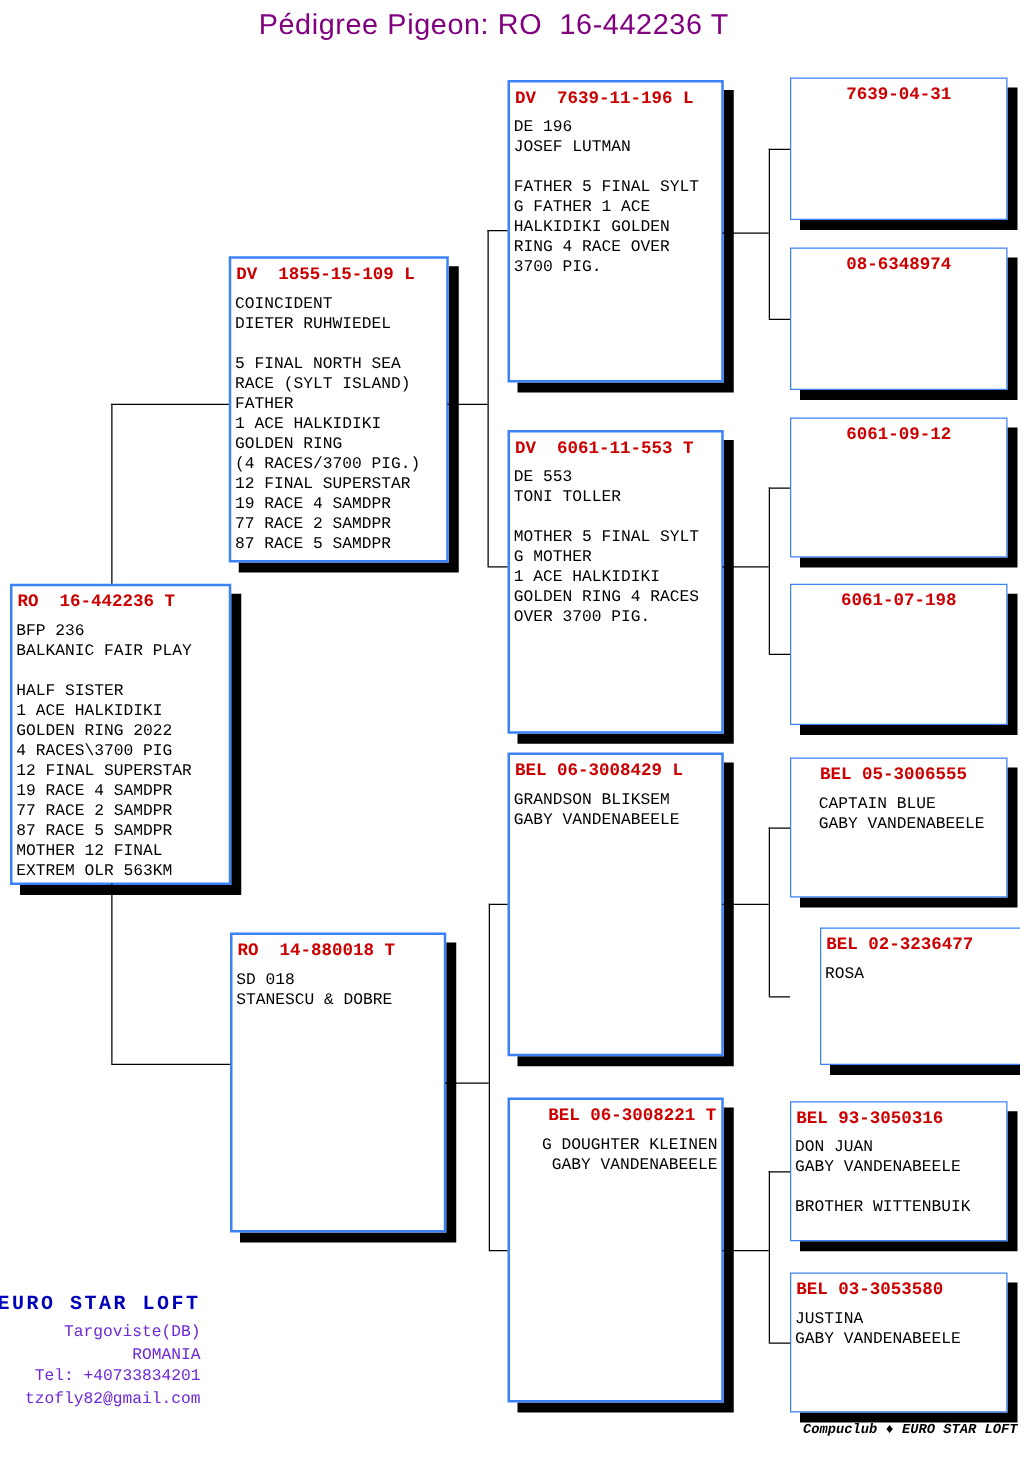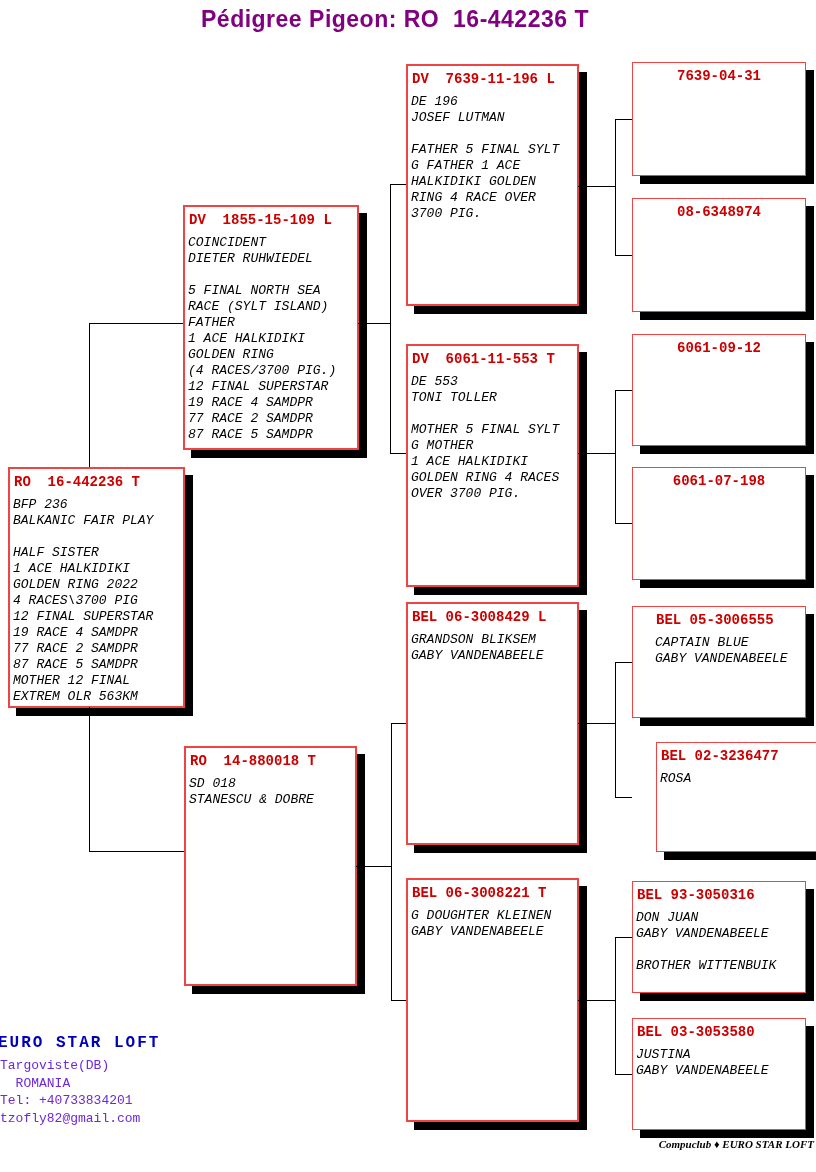"Pédigree Pigeon: RO 16-442236 T" .page-title { font-weight: bold -> none }
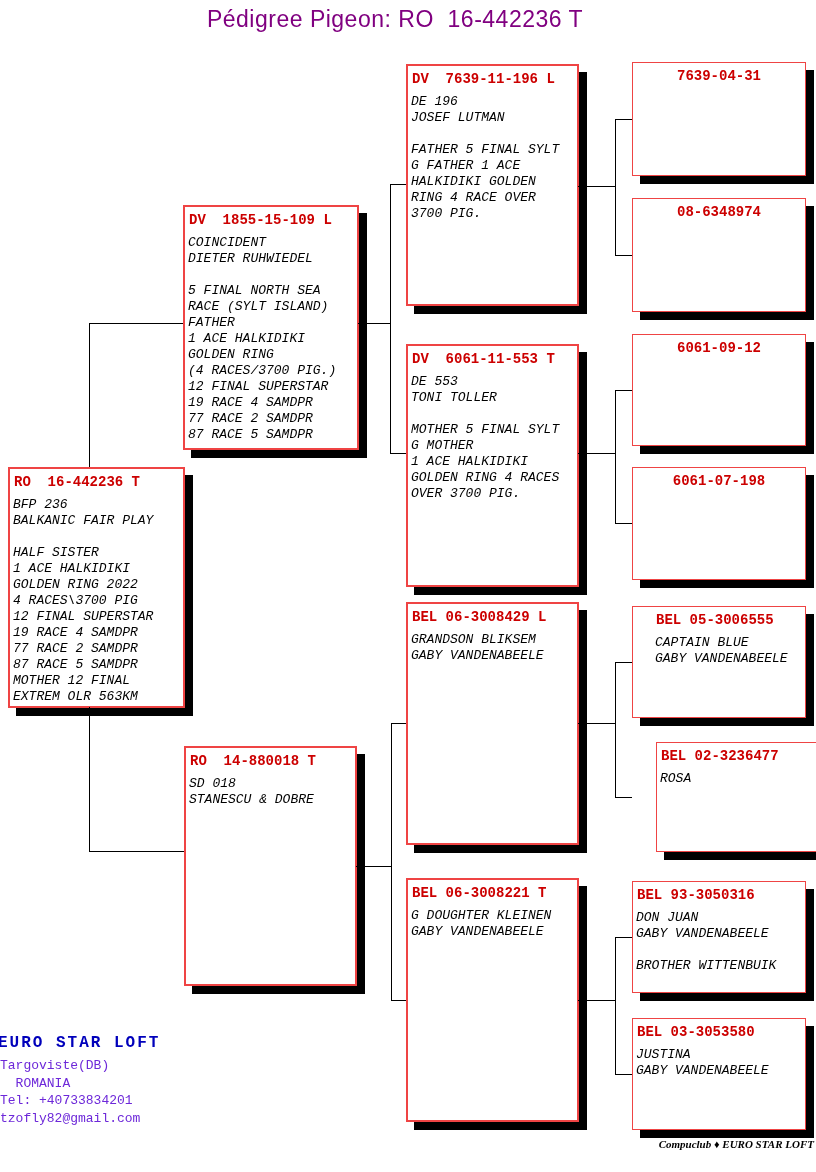"DV 7639-11-196 L" .box { border: 2px solid #ef4444 -> 2px solid #3b82f6 }
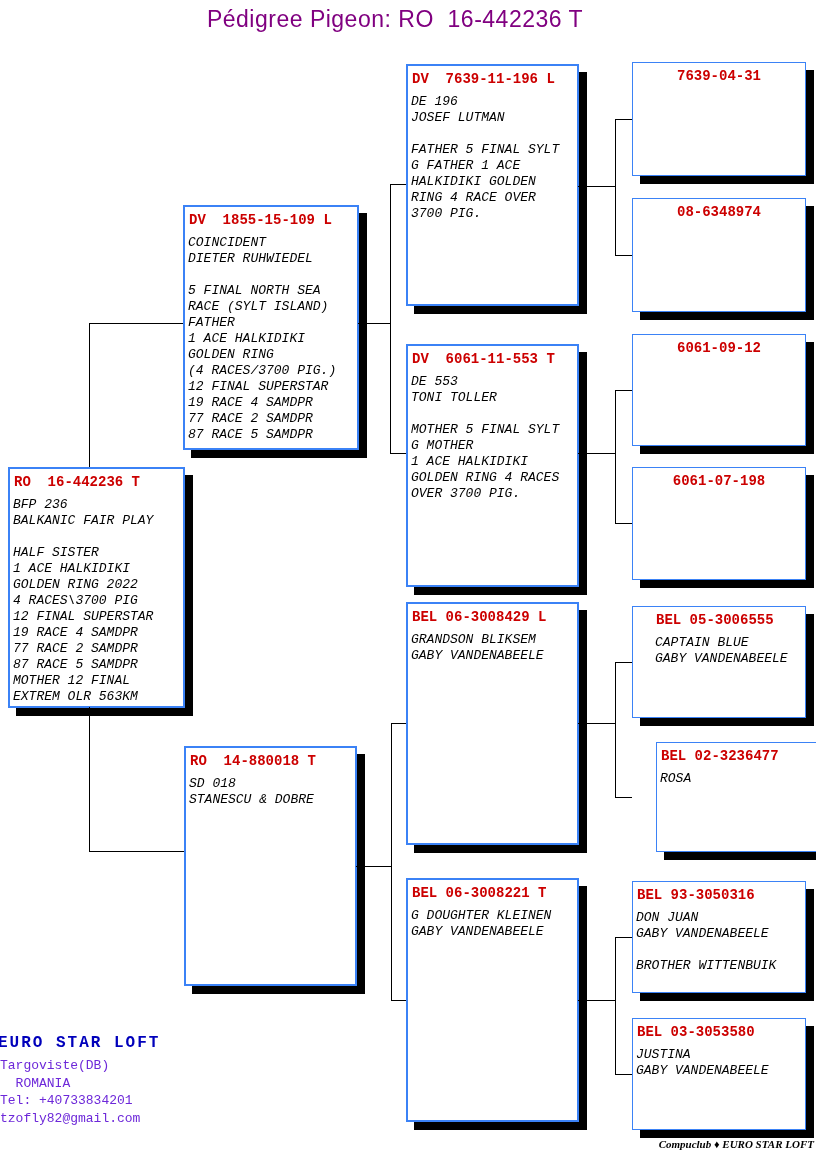"DE 196" .body { font-style: italic -> none }
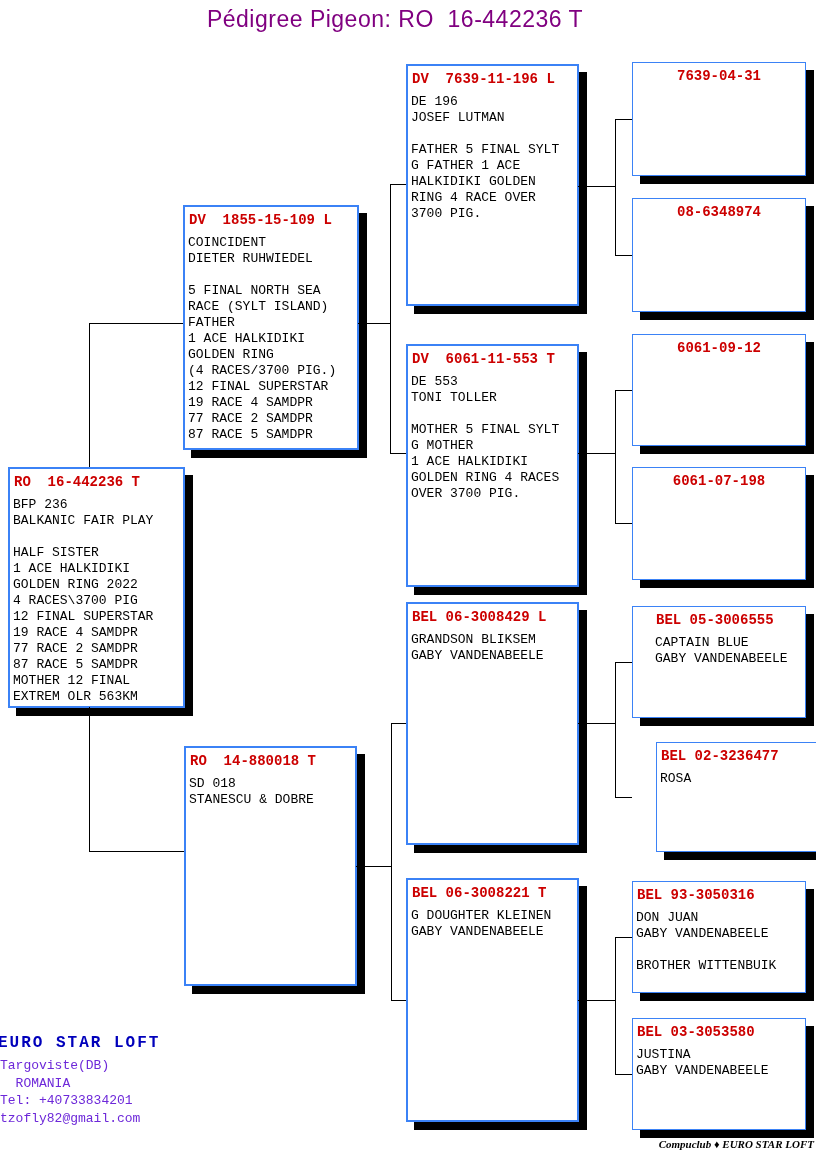"BEL 06-3008221 T" div.box { text-align: none -> right }
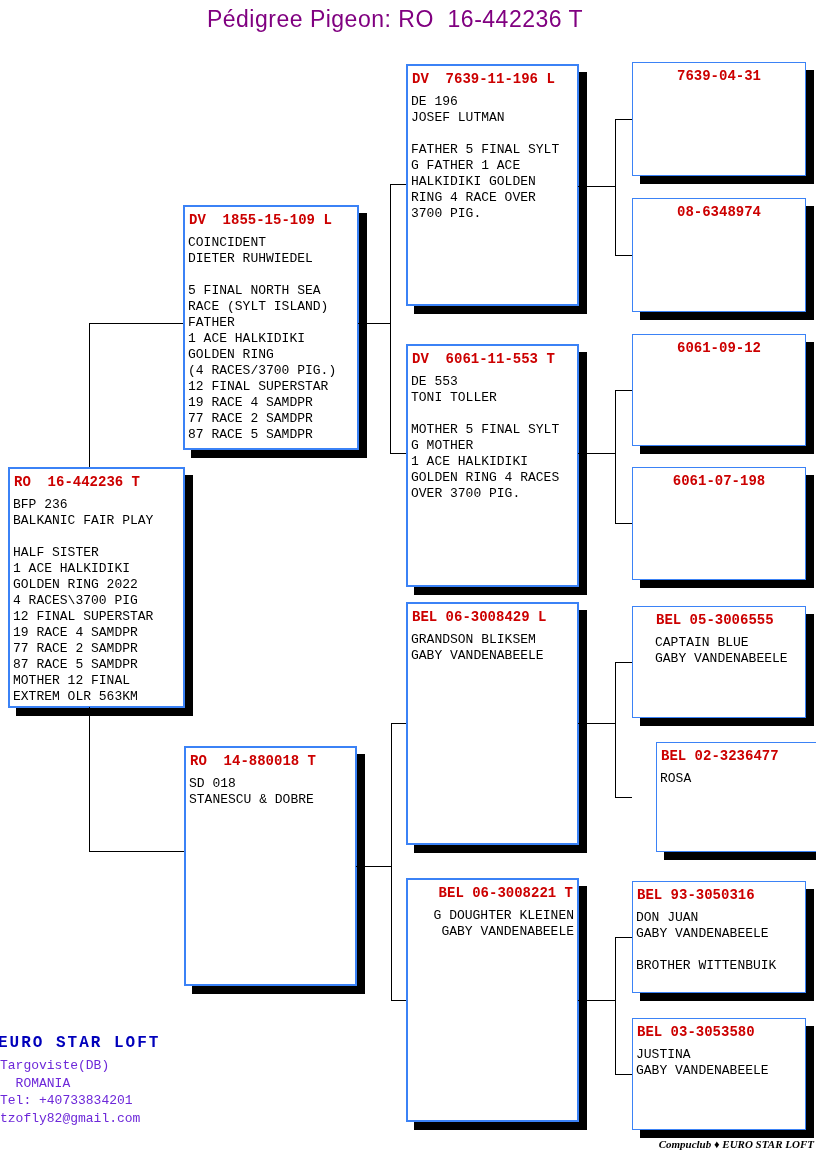"EURO STAR LOFT" .loft-block { text-align: none -> right }
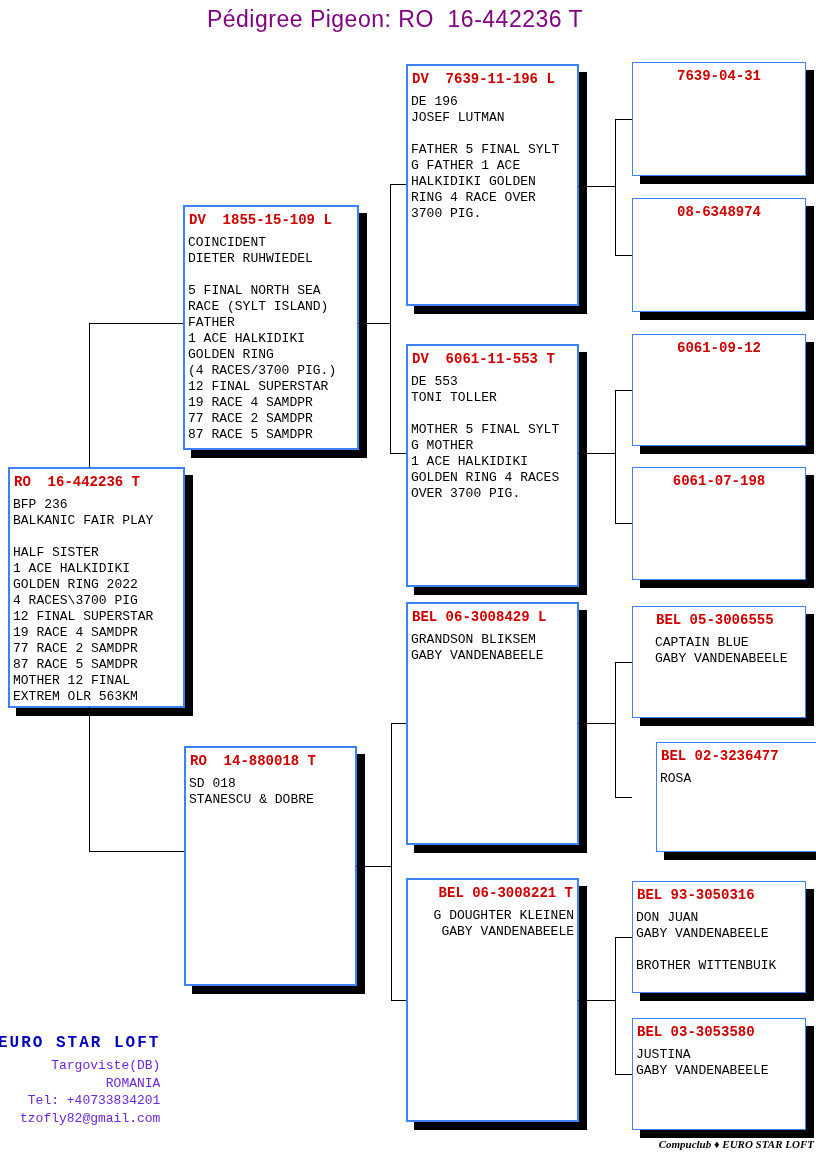"Compuclub ♦ EURO STAR LOFT" .credit { font-family: Liberation Serif, serif -> Liberation Mono, monospace }
